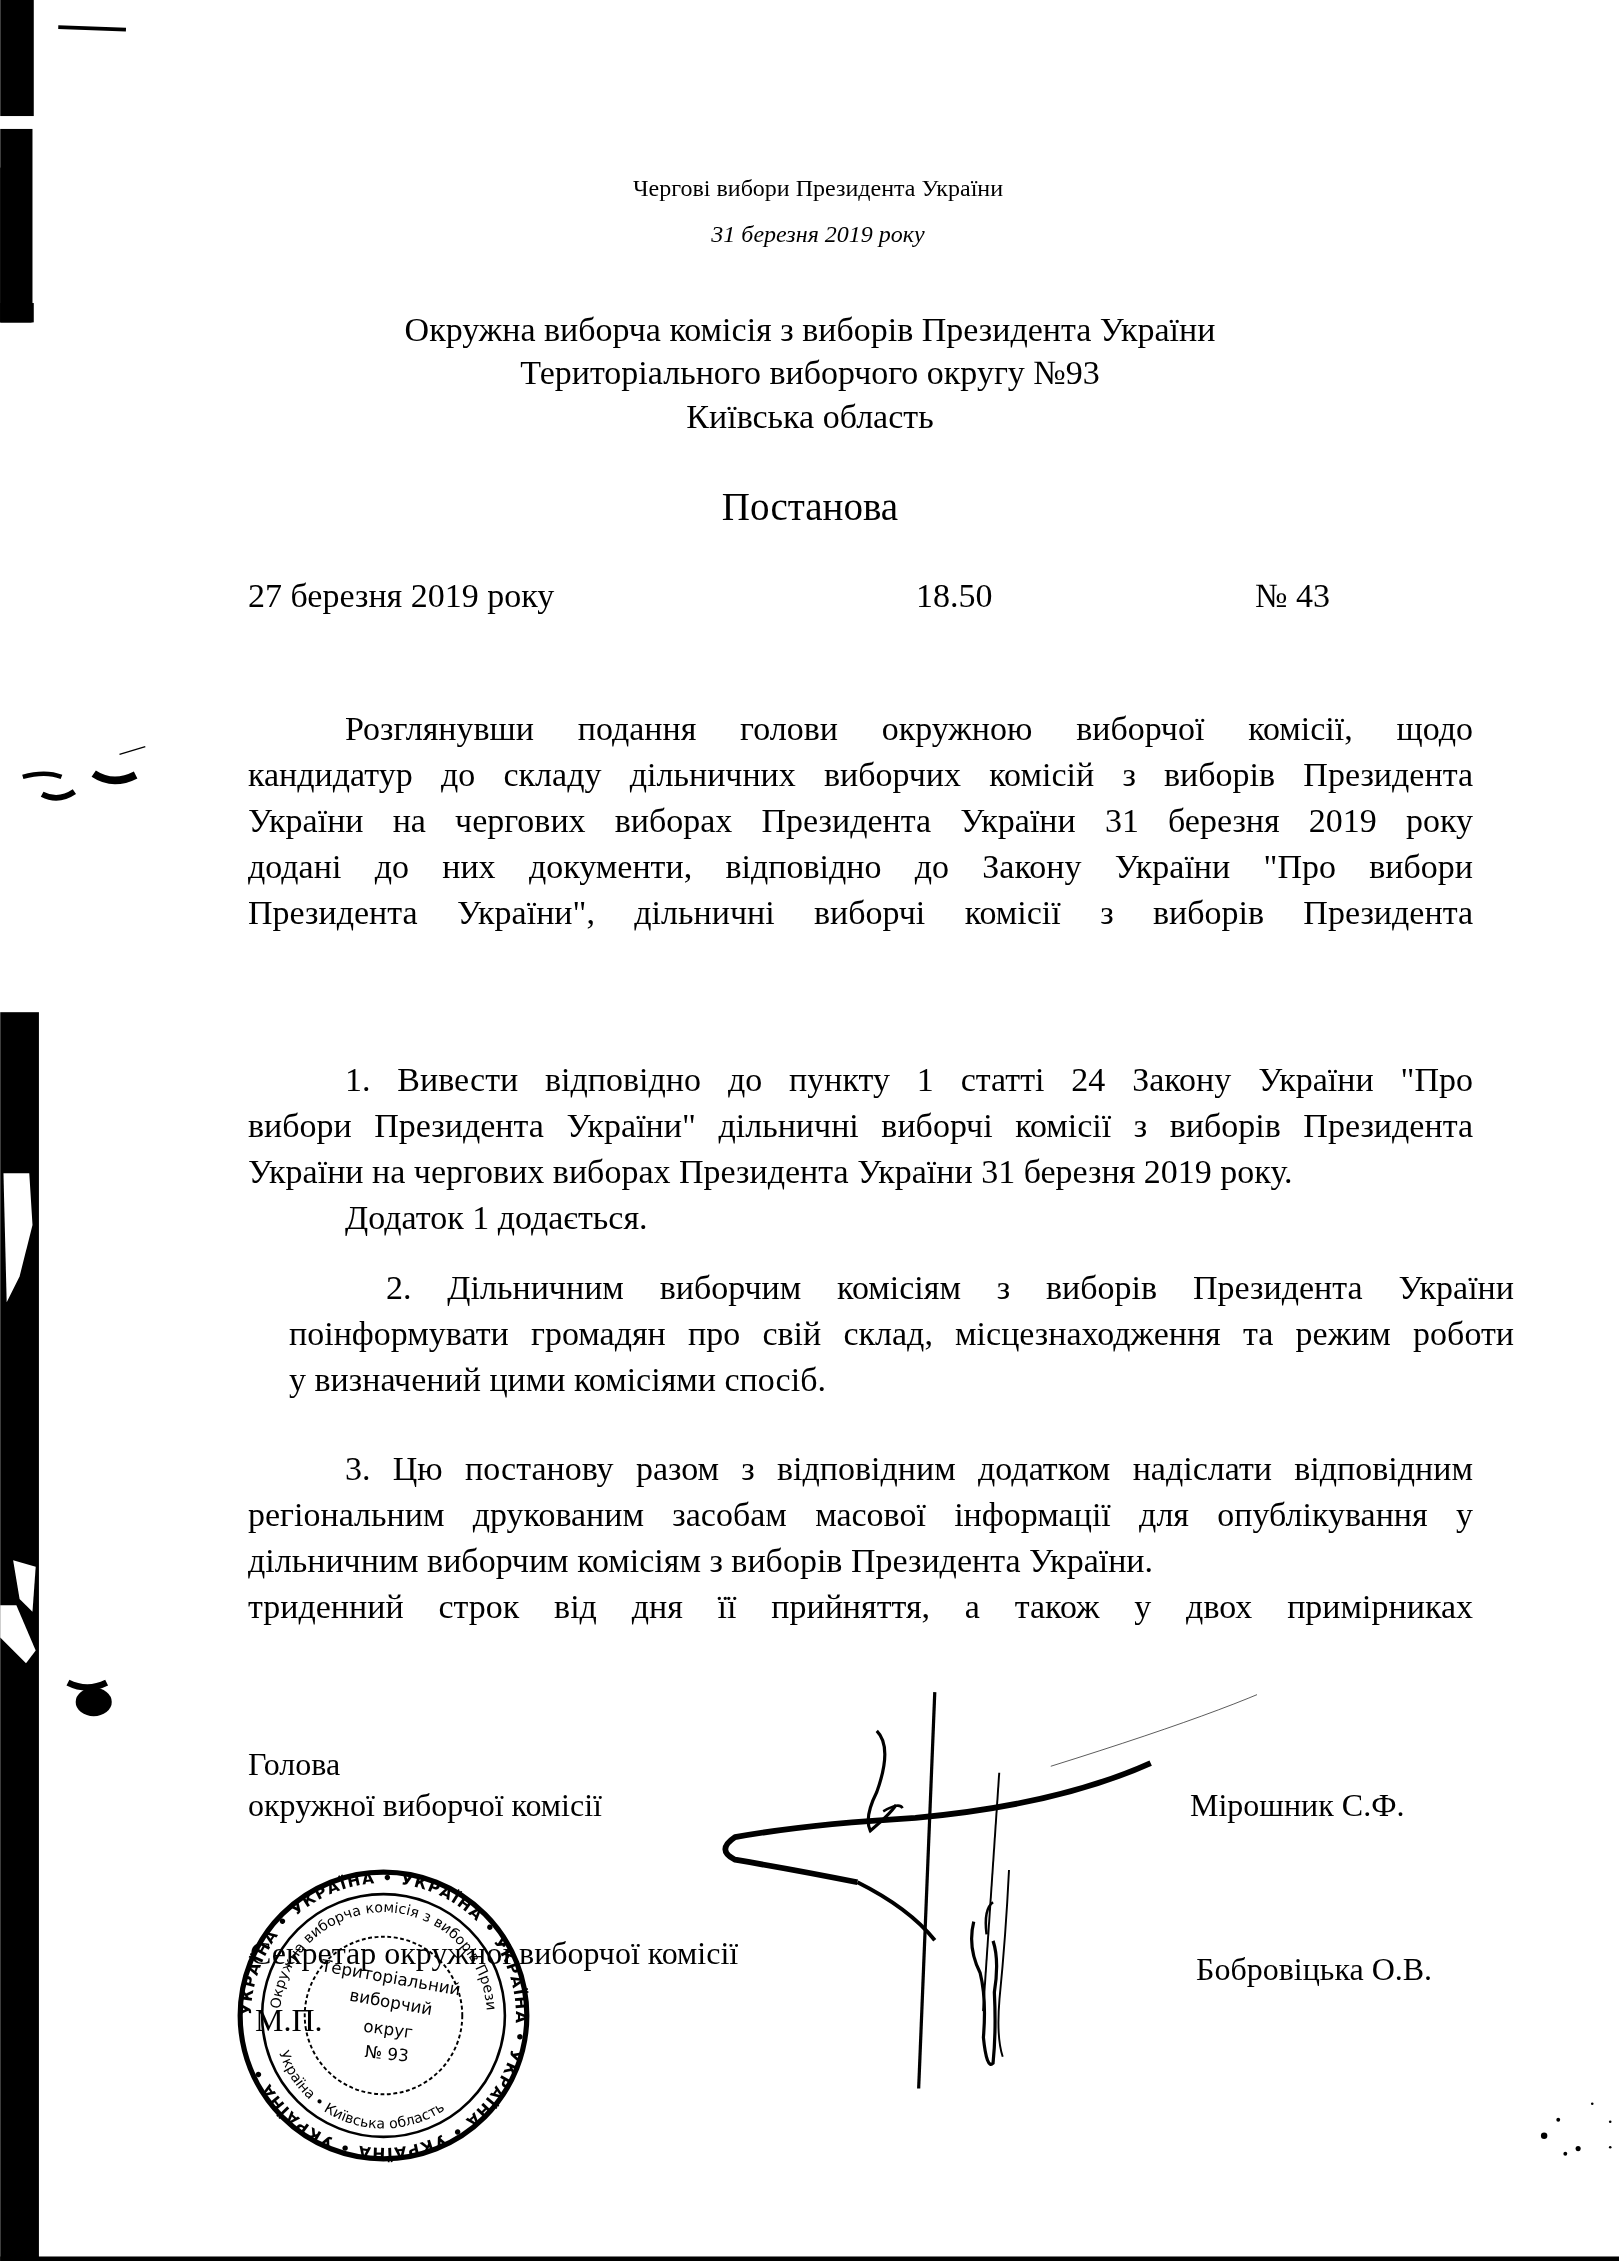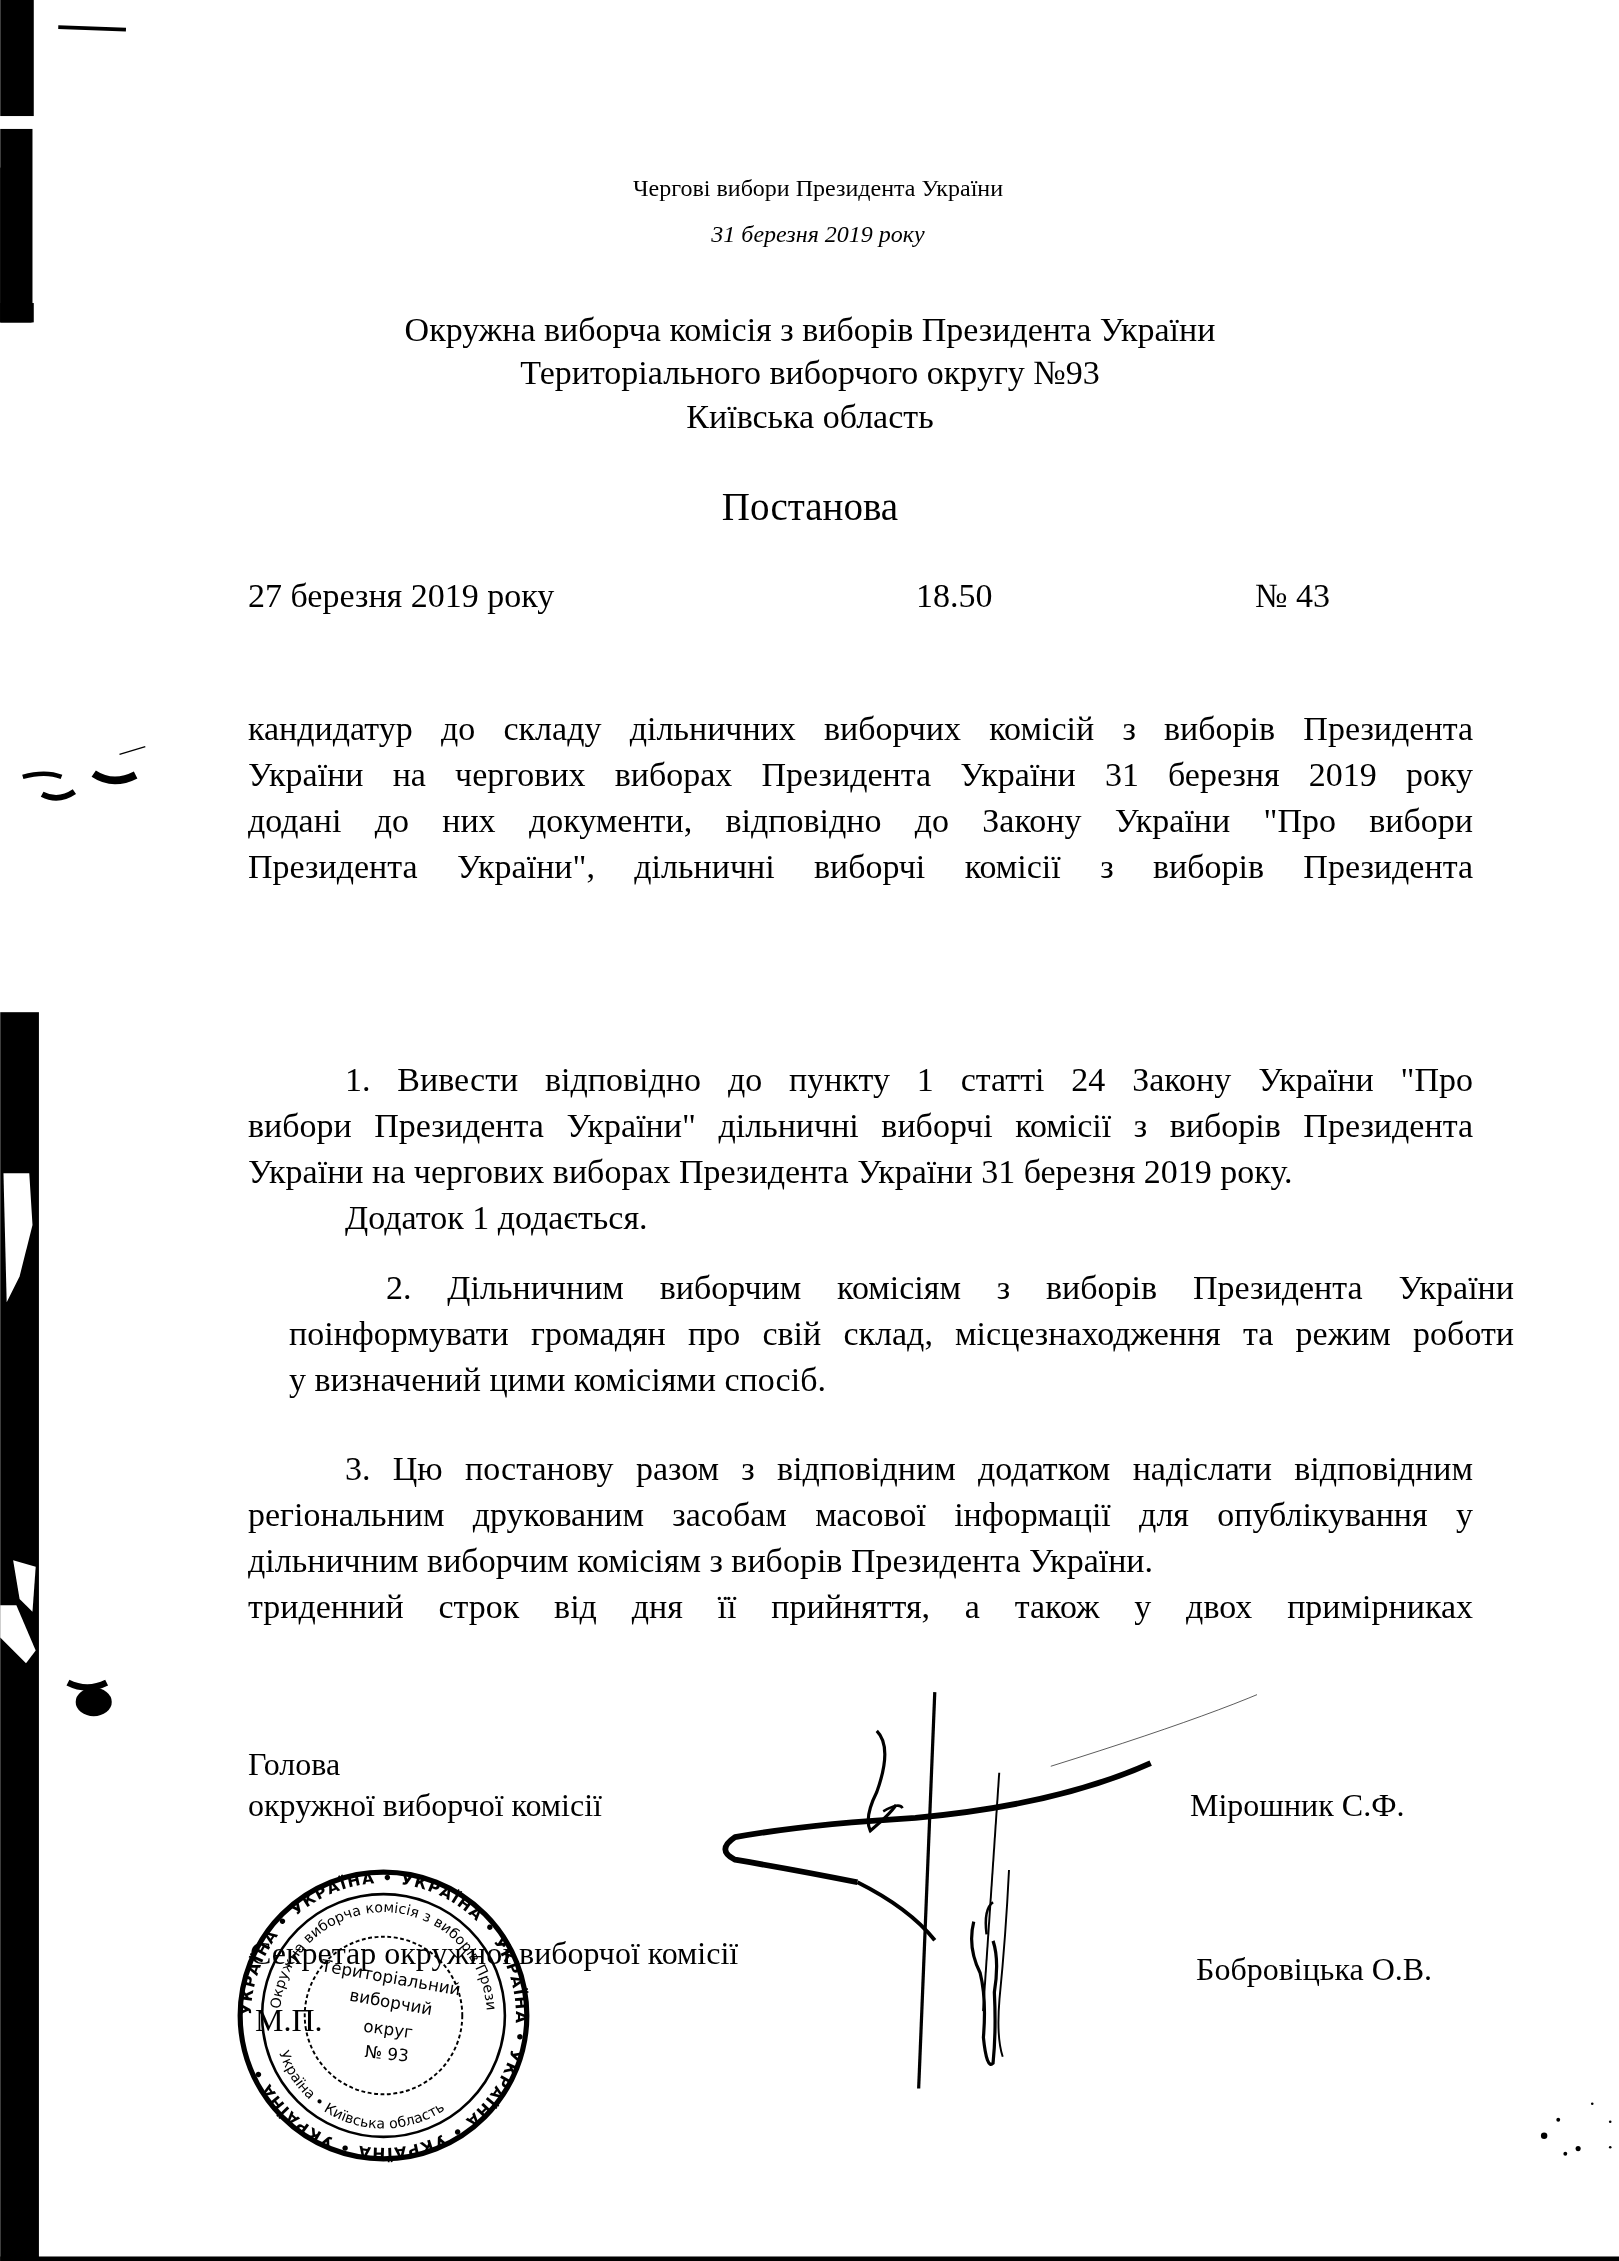"Розглянувши подання голови окружною" span.ln { html: none -> <span>Розглянувши подання голови окружною виборчої комісії, щодо</span> }
